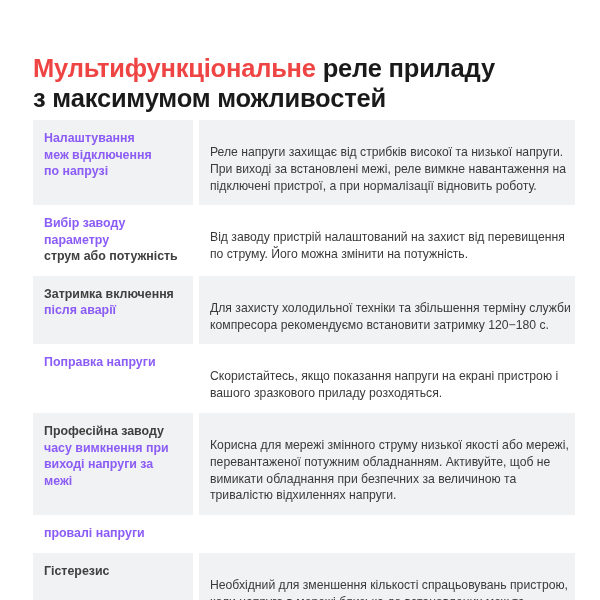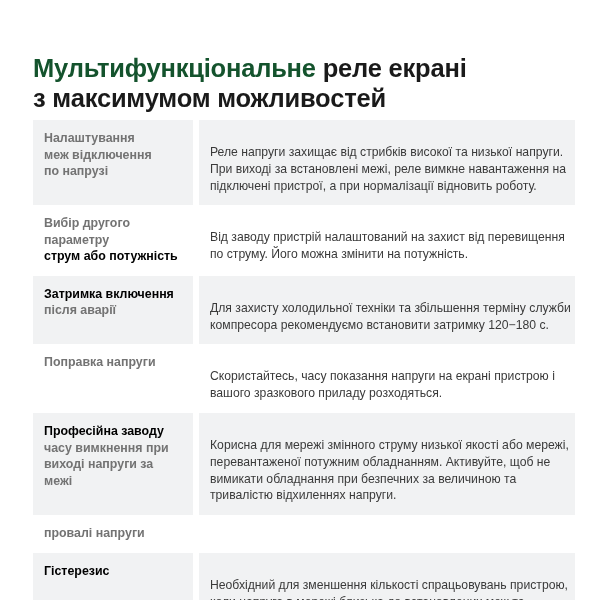"Мультифункціональне" .headline .accent { color: #14532d -> #ef4444 }
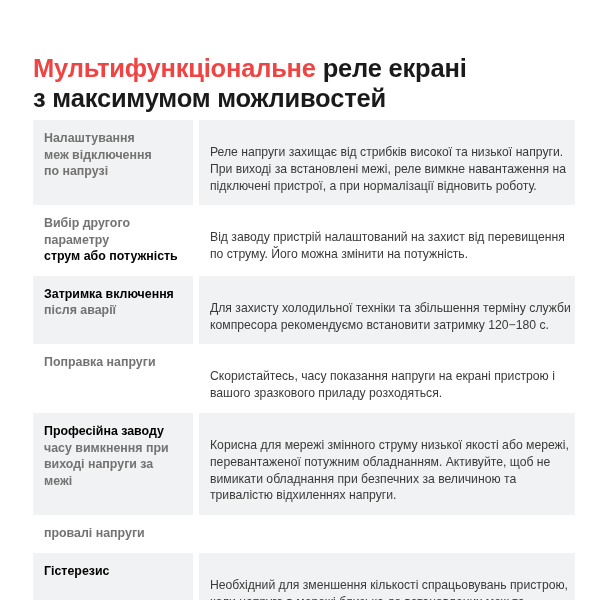"реле екрані" span { text: екрані -> приладу }
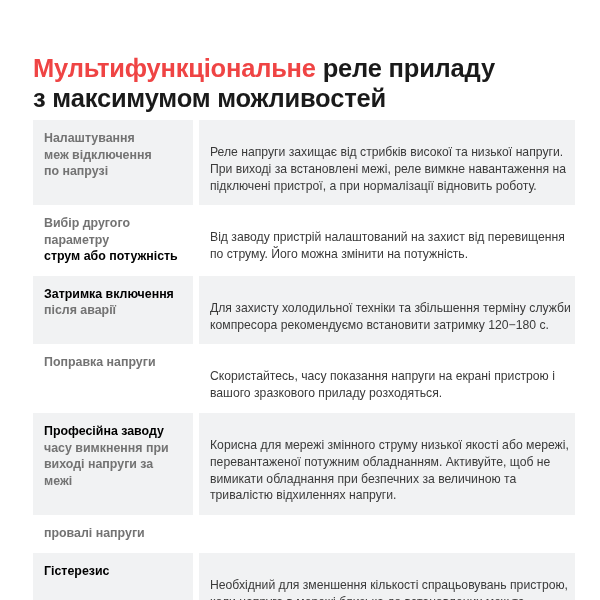"Налаштування" .term-dark { color: #737373 -> #8b5cf6 }
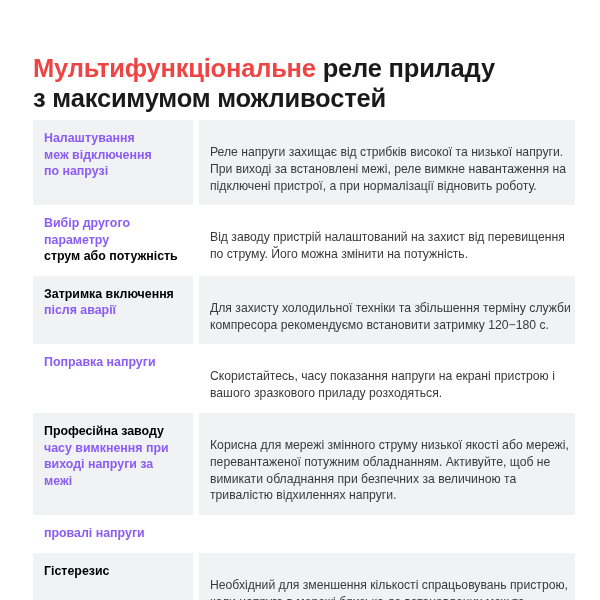"Вибір другого параметру" span.nowrap-break { text: другого -> заводу }
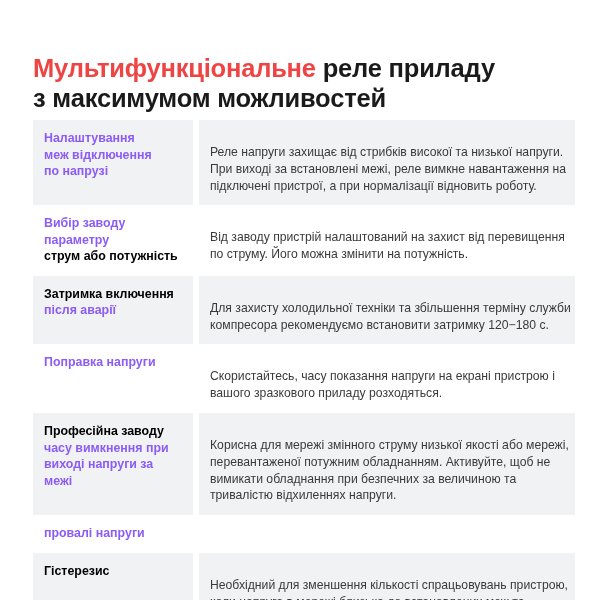"струм або потужність" .term-accent { color: #000000 -> #404040 }
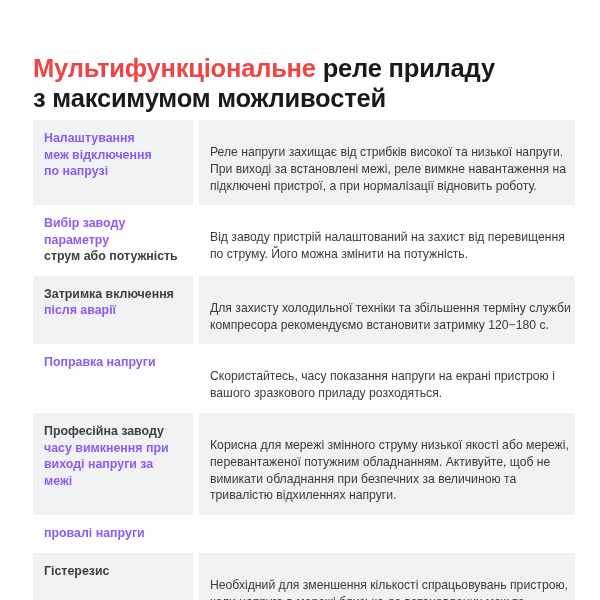"Скористайтесь, часу показання напруги на" div.cell-desc { text: часу -> якщо }
